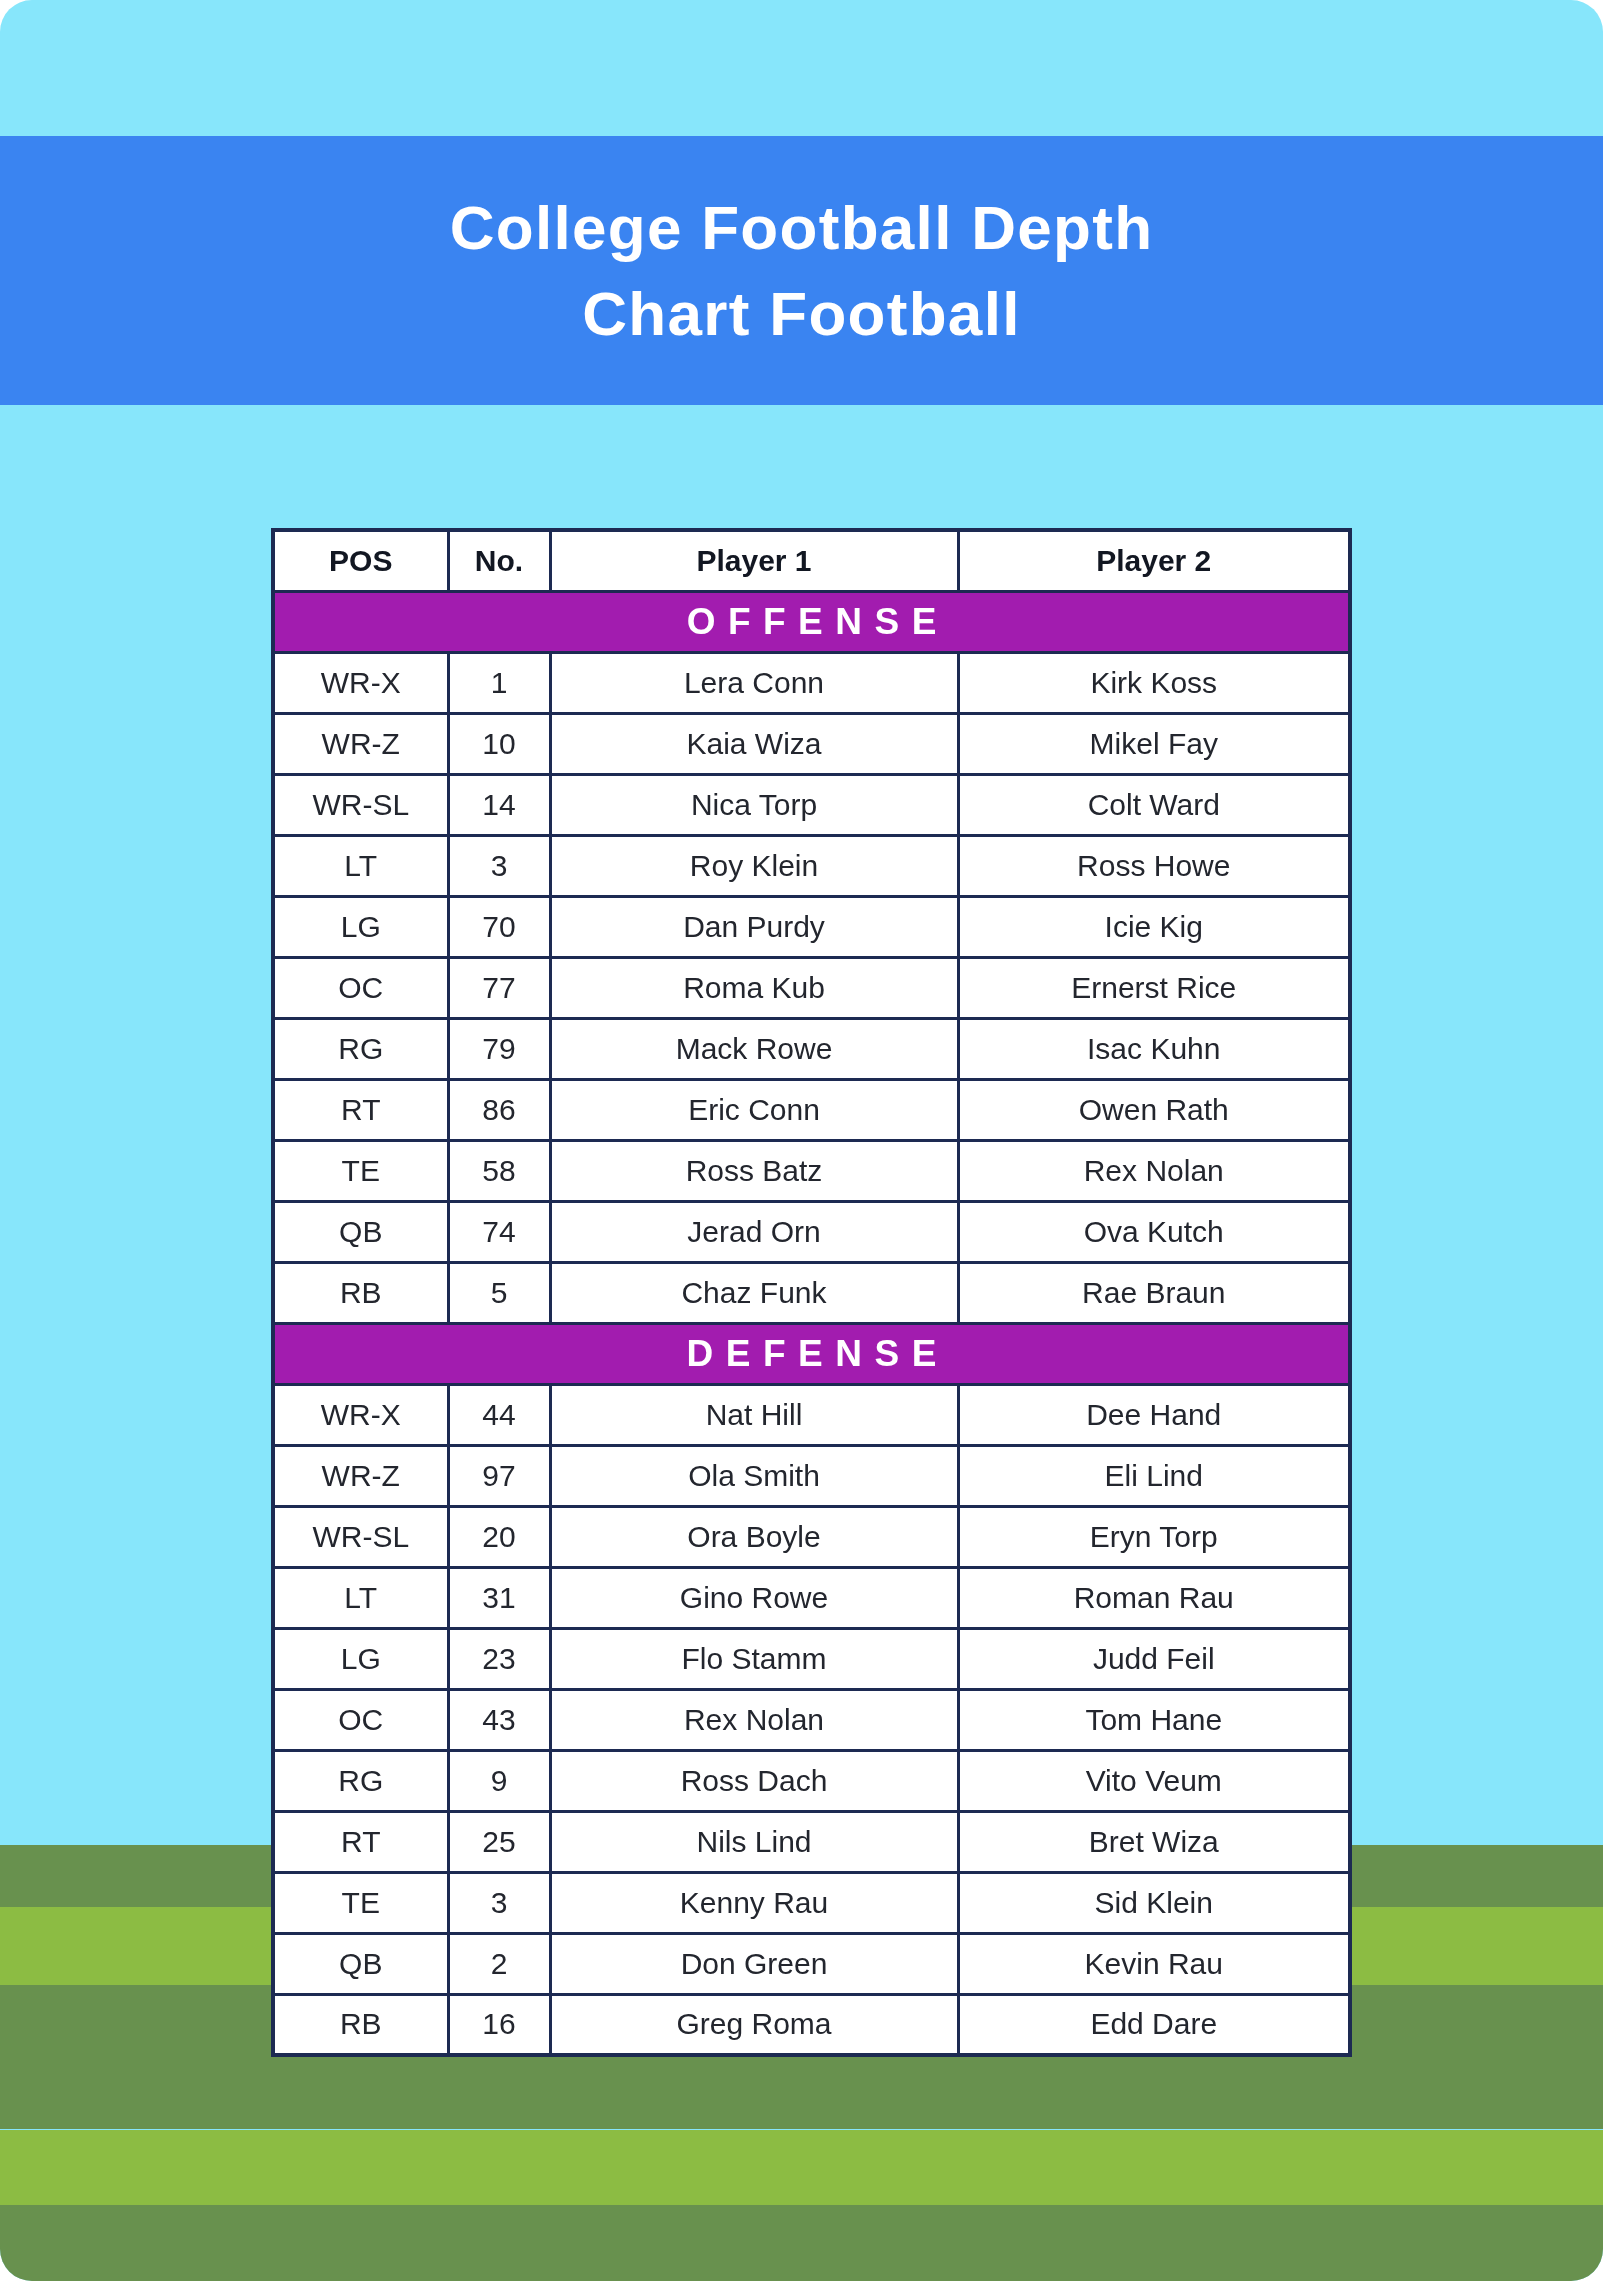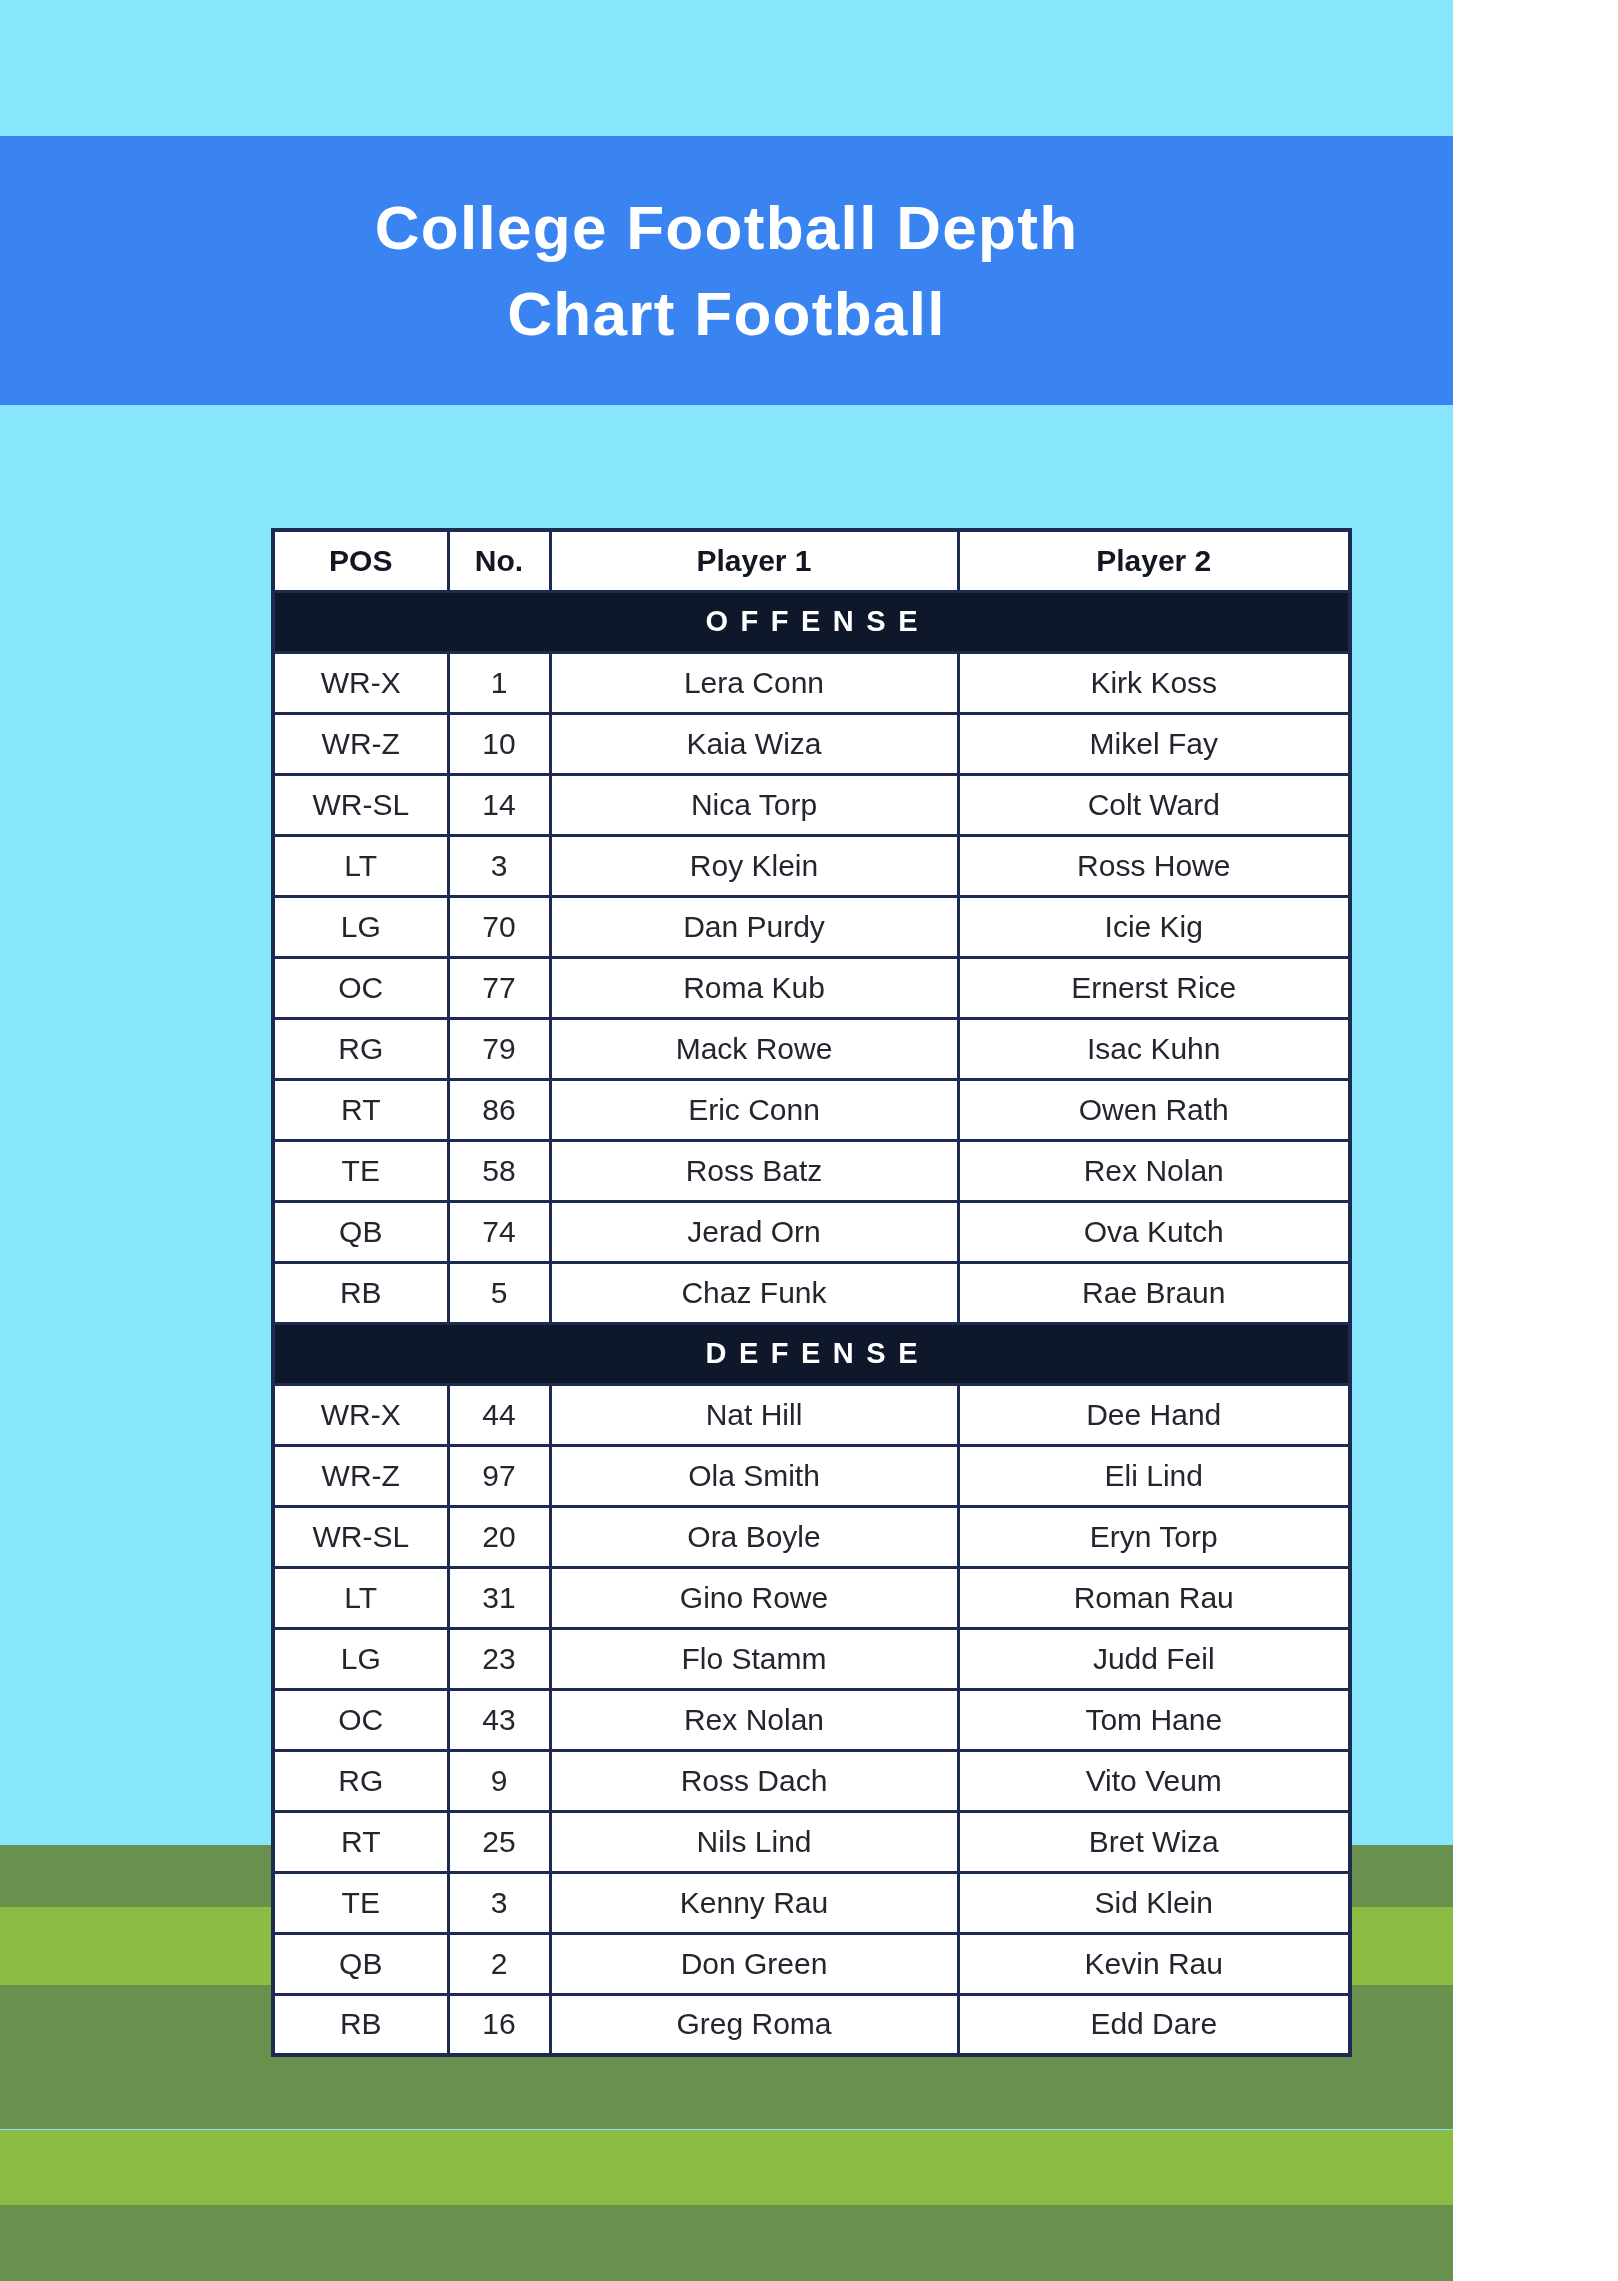"College Football Depth" .page { border-radius: none -> 32px; width: 1453px -> 1603px }
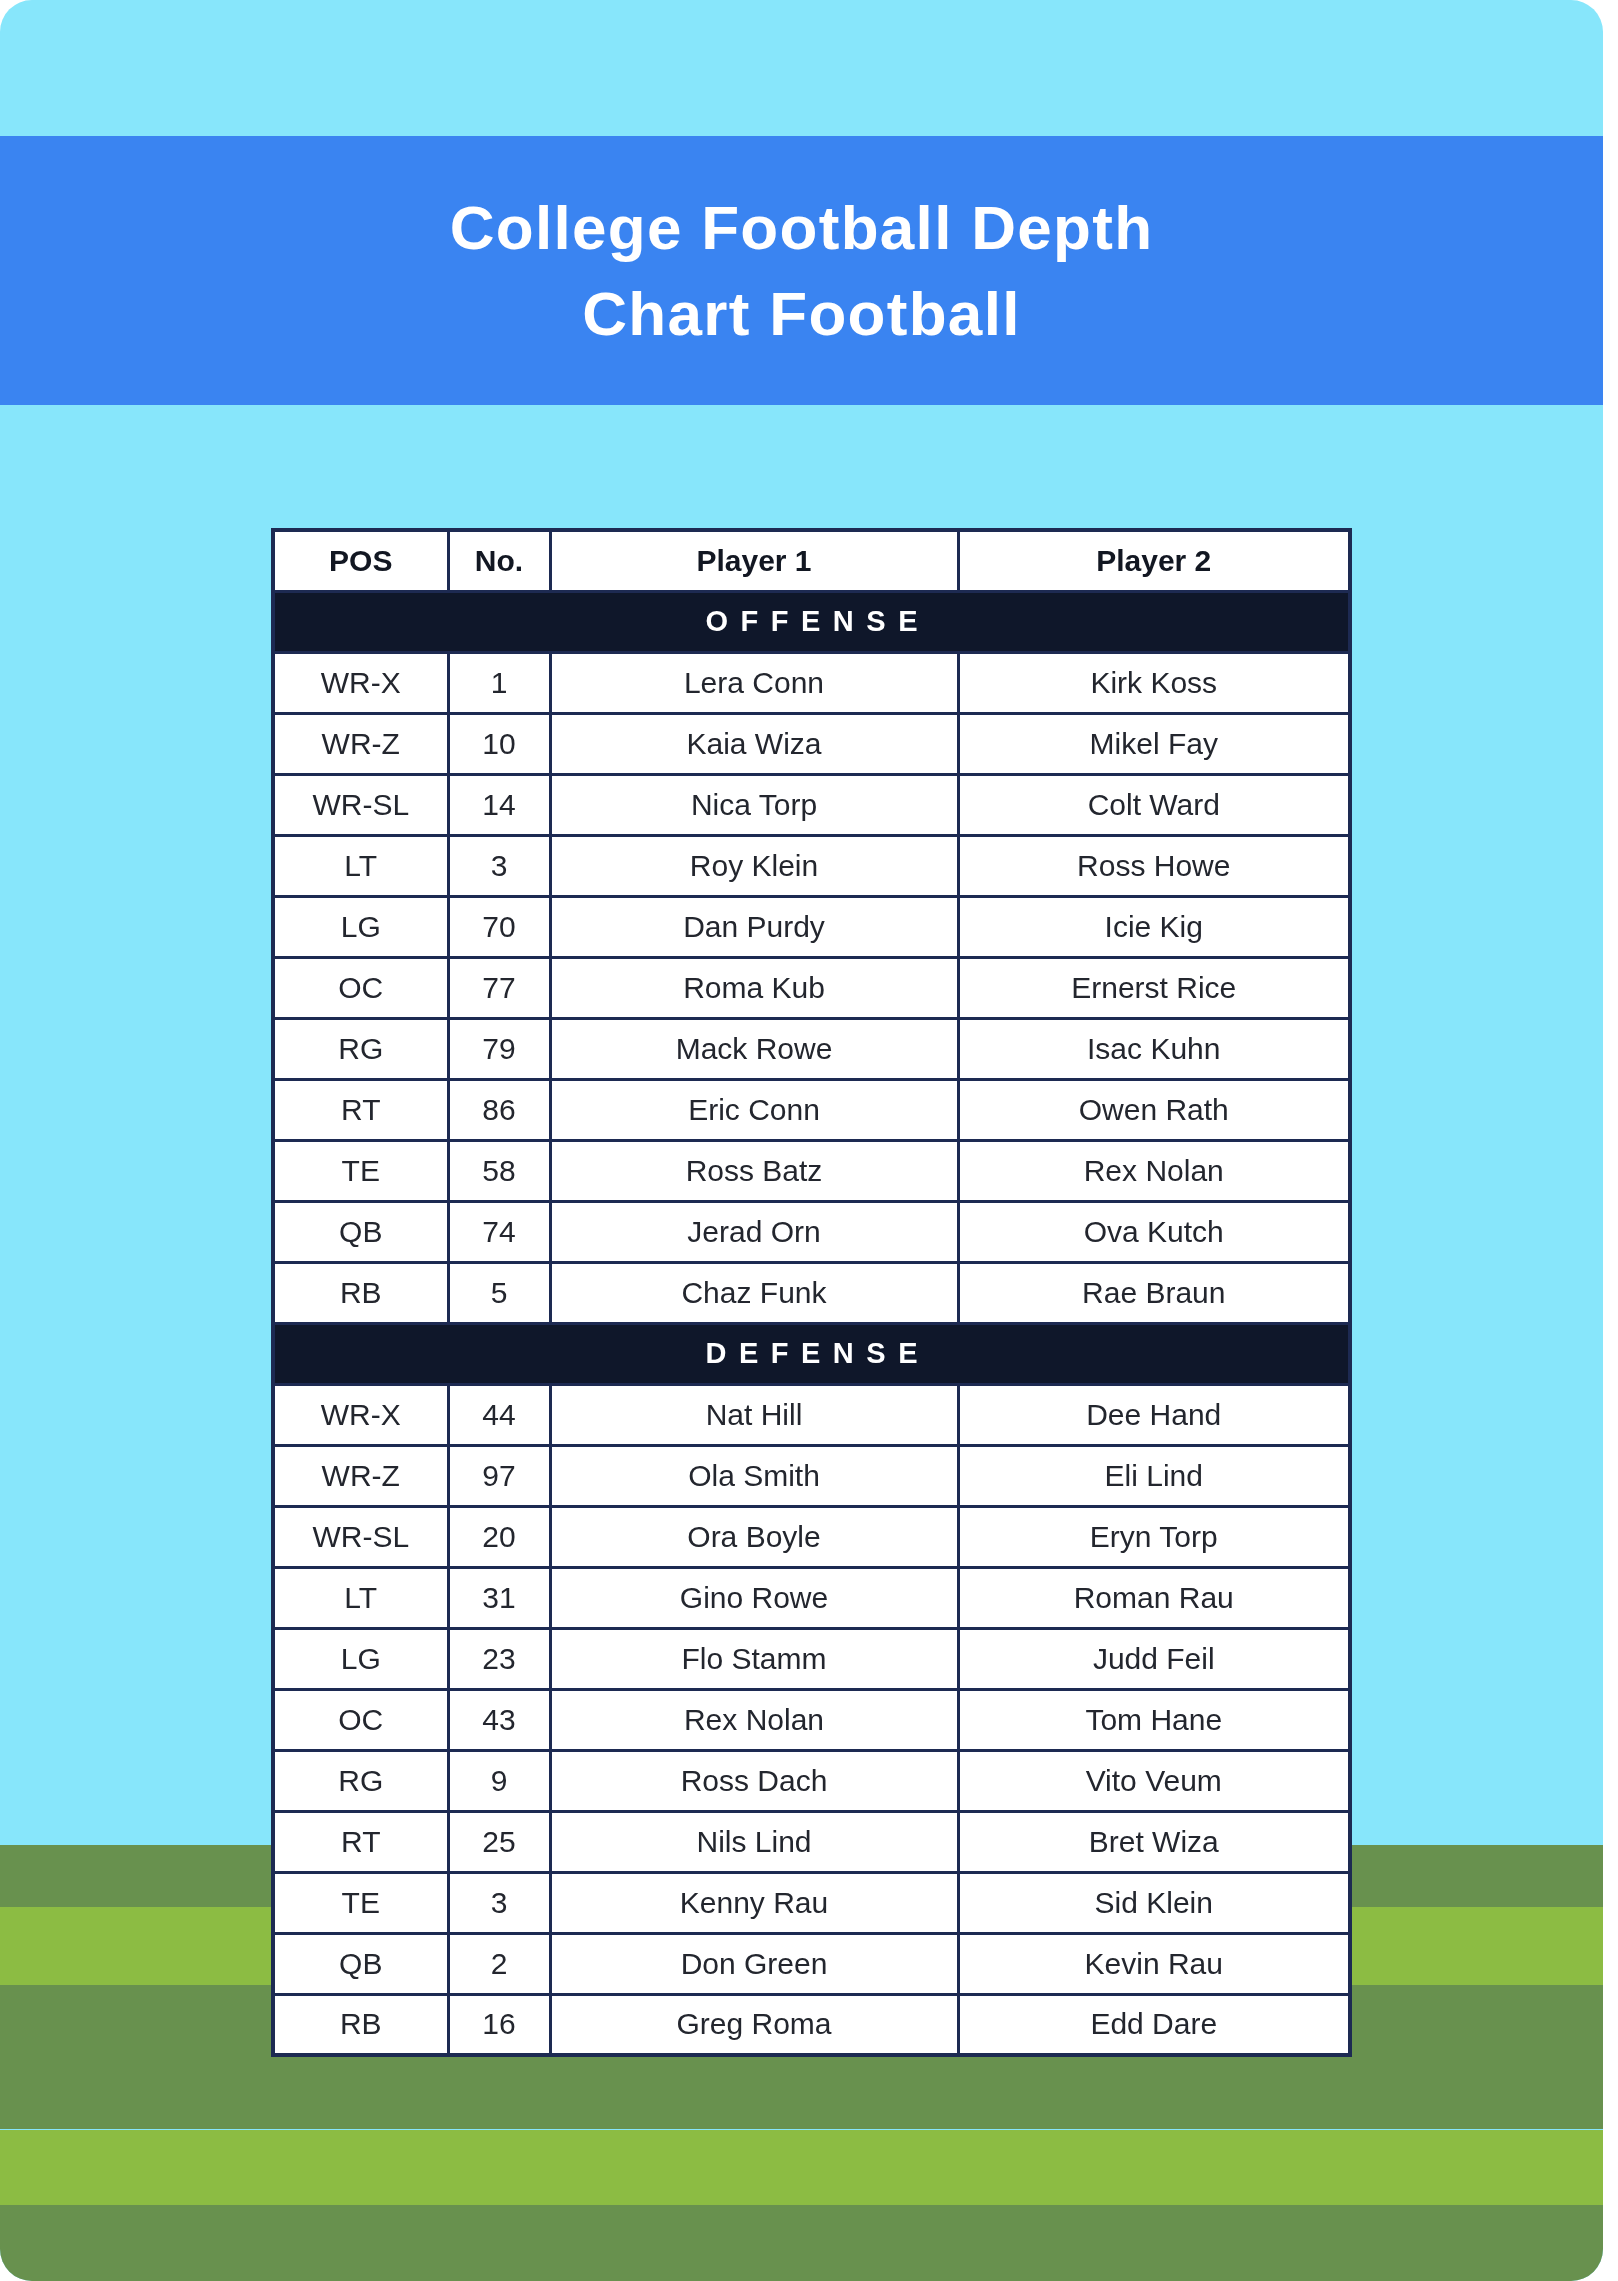"OFFENSE" tr.section-row td { background: #0f172a -> #a21caf; font-size: 29px -> 37px }
